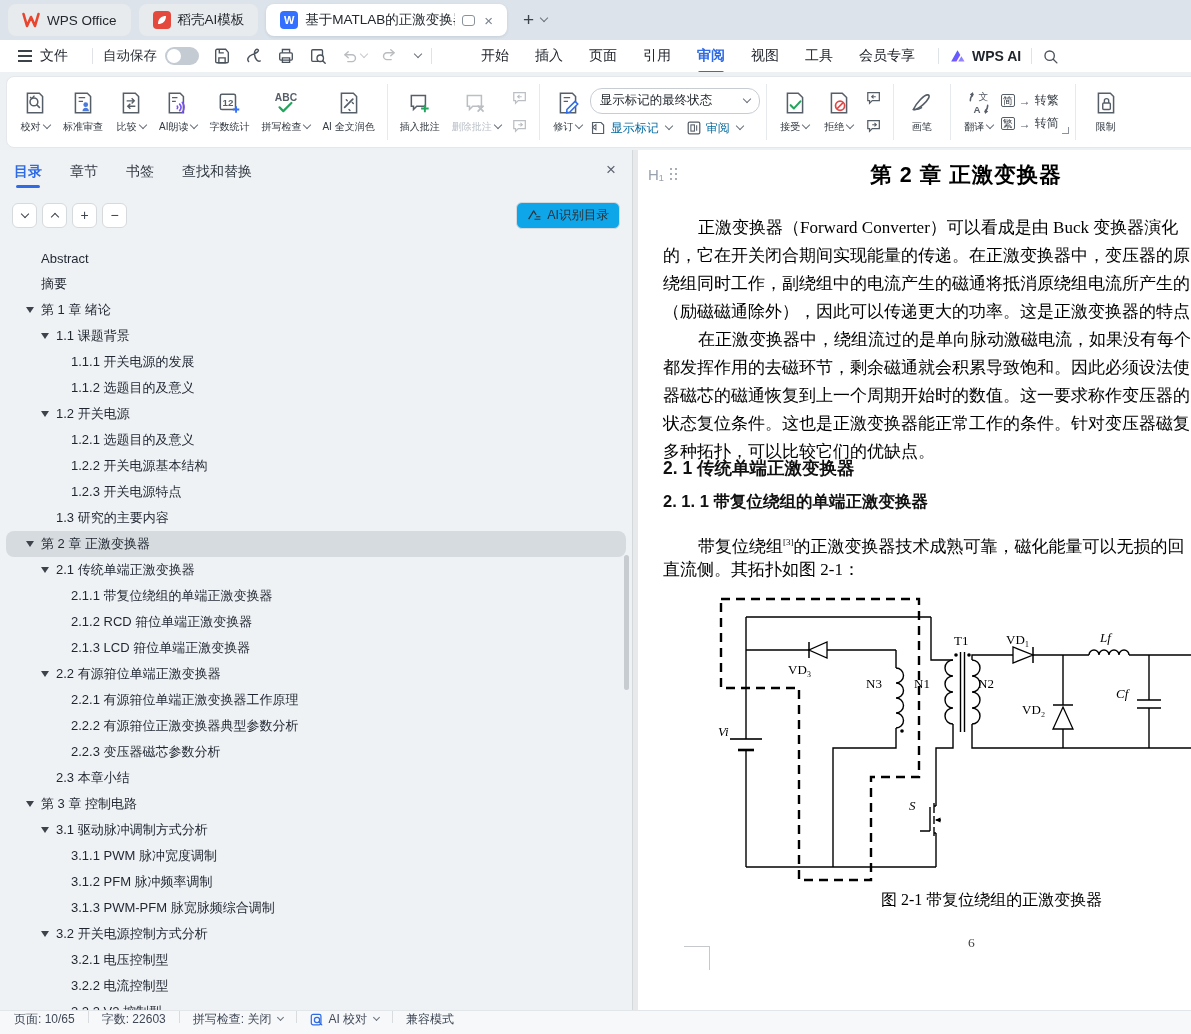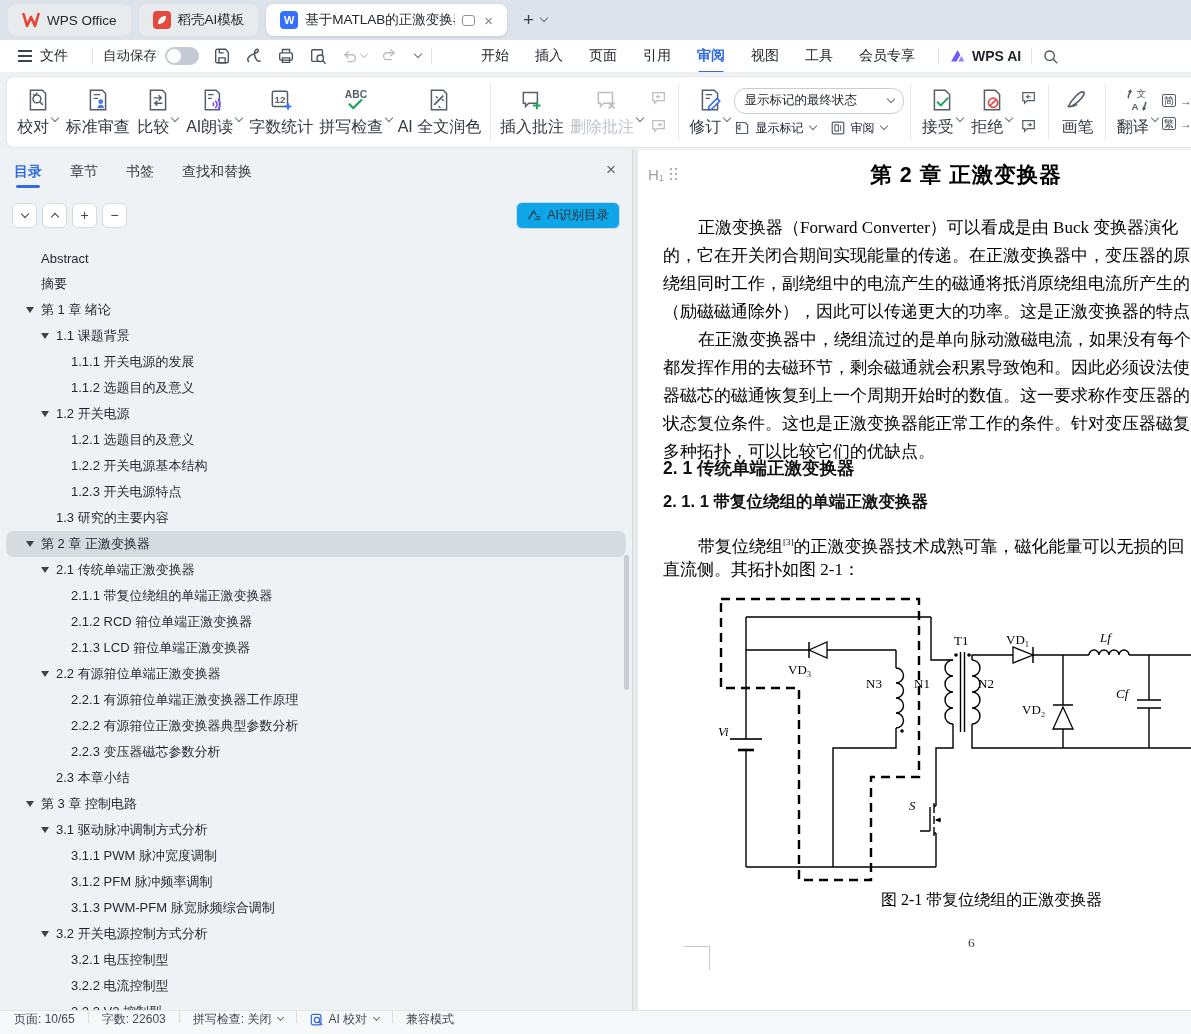"校对" .rbtn .lbl { align-items: flex-start -> center; font-size: 16px -> 10px }
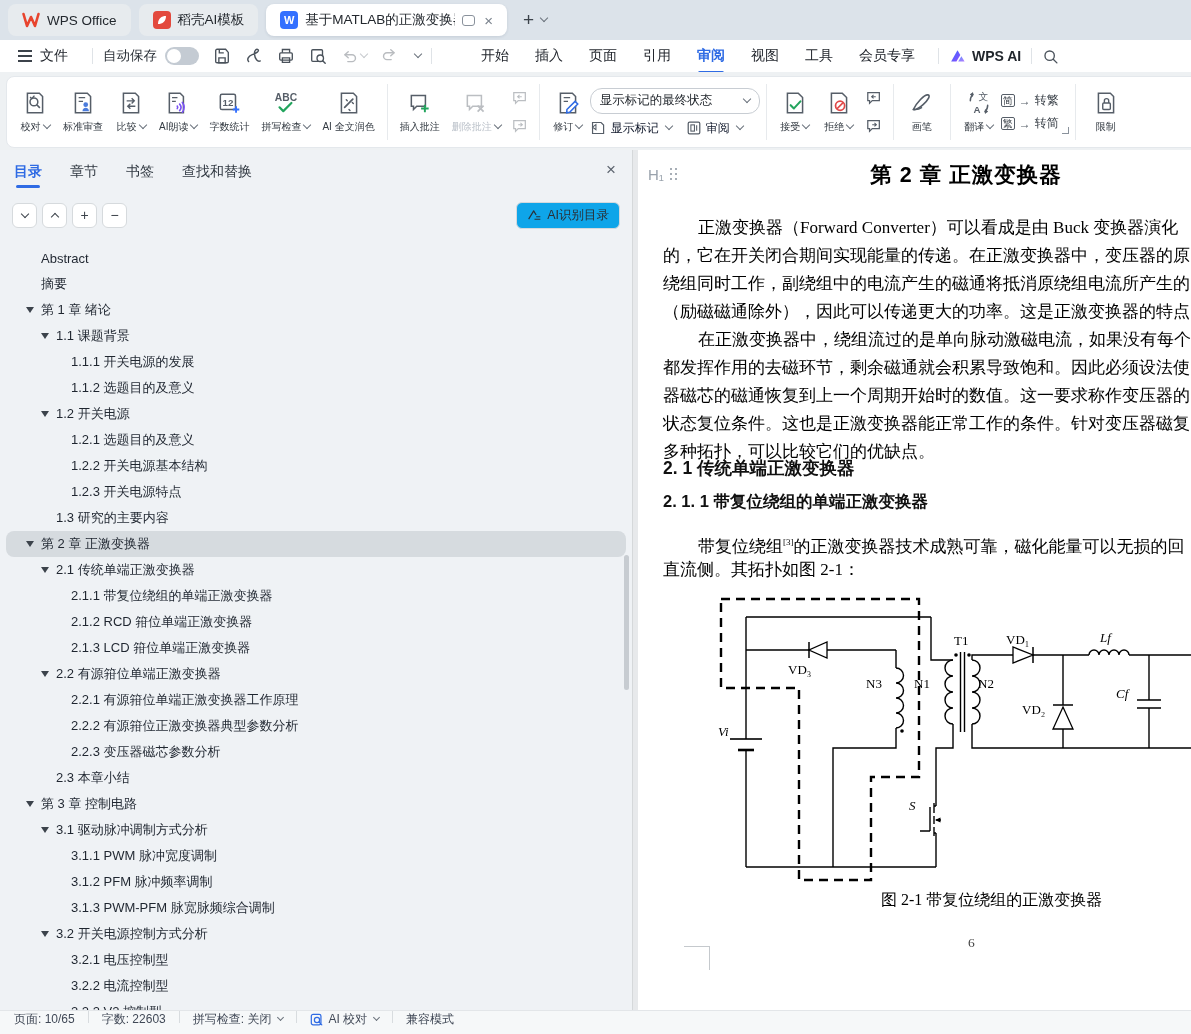"显示标记" .sbtn { color: #0f172a -> #0369a1 }
